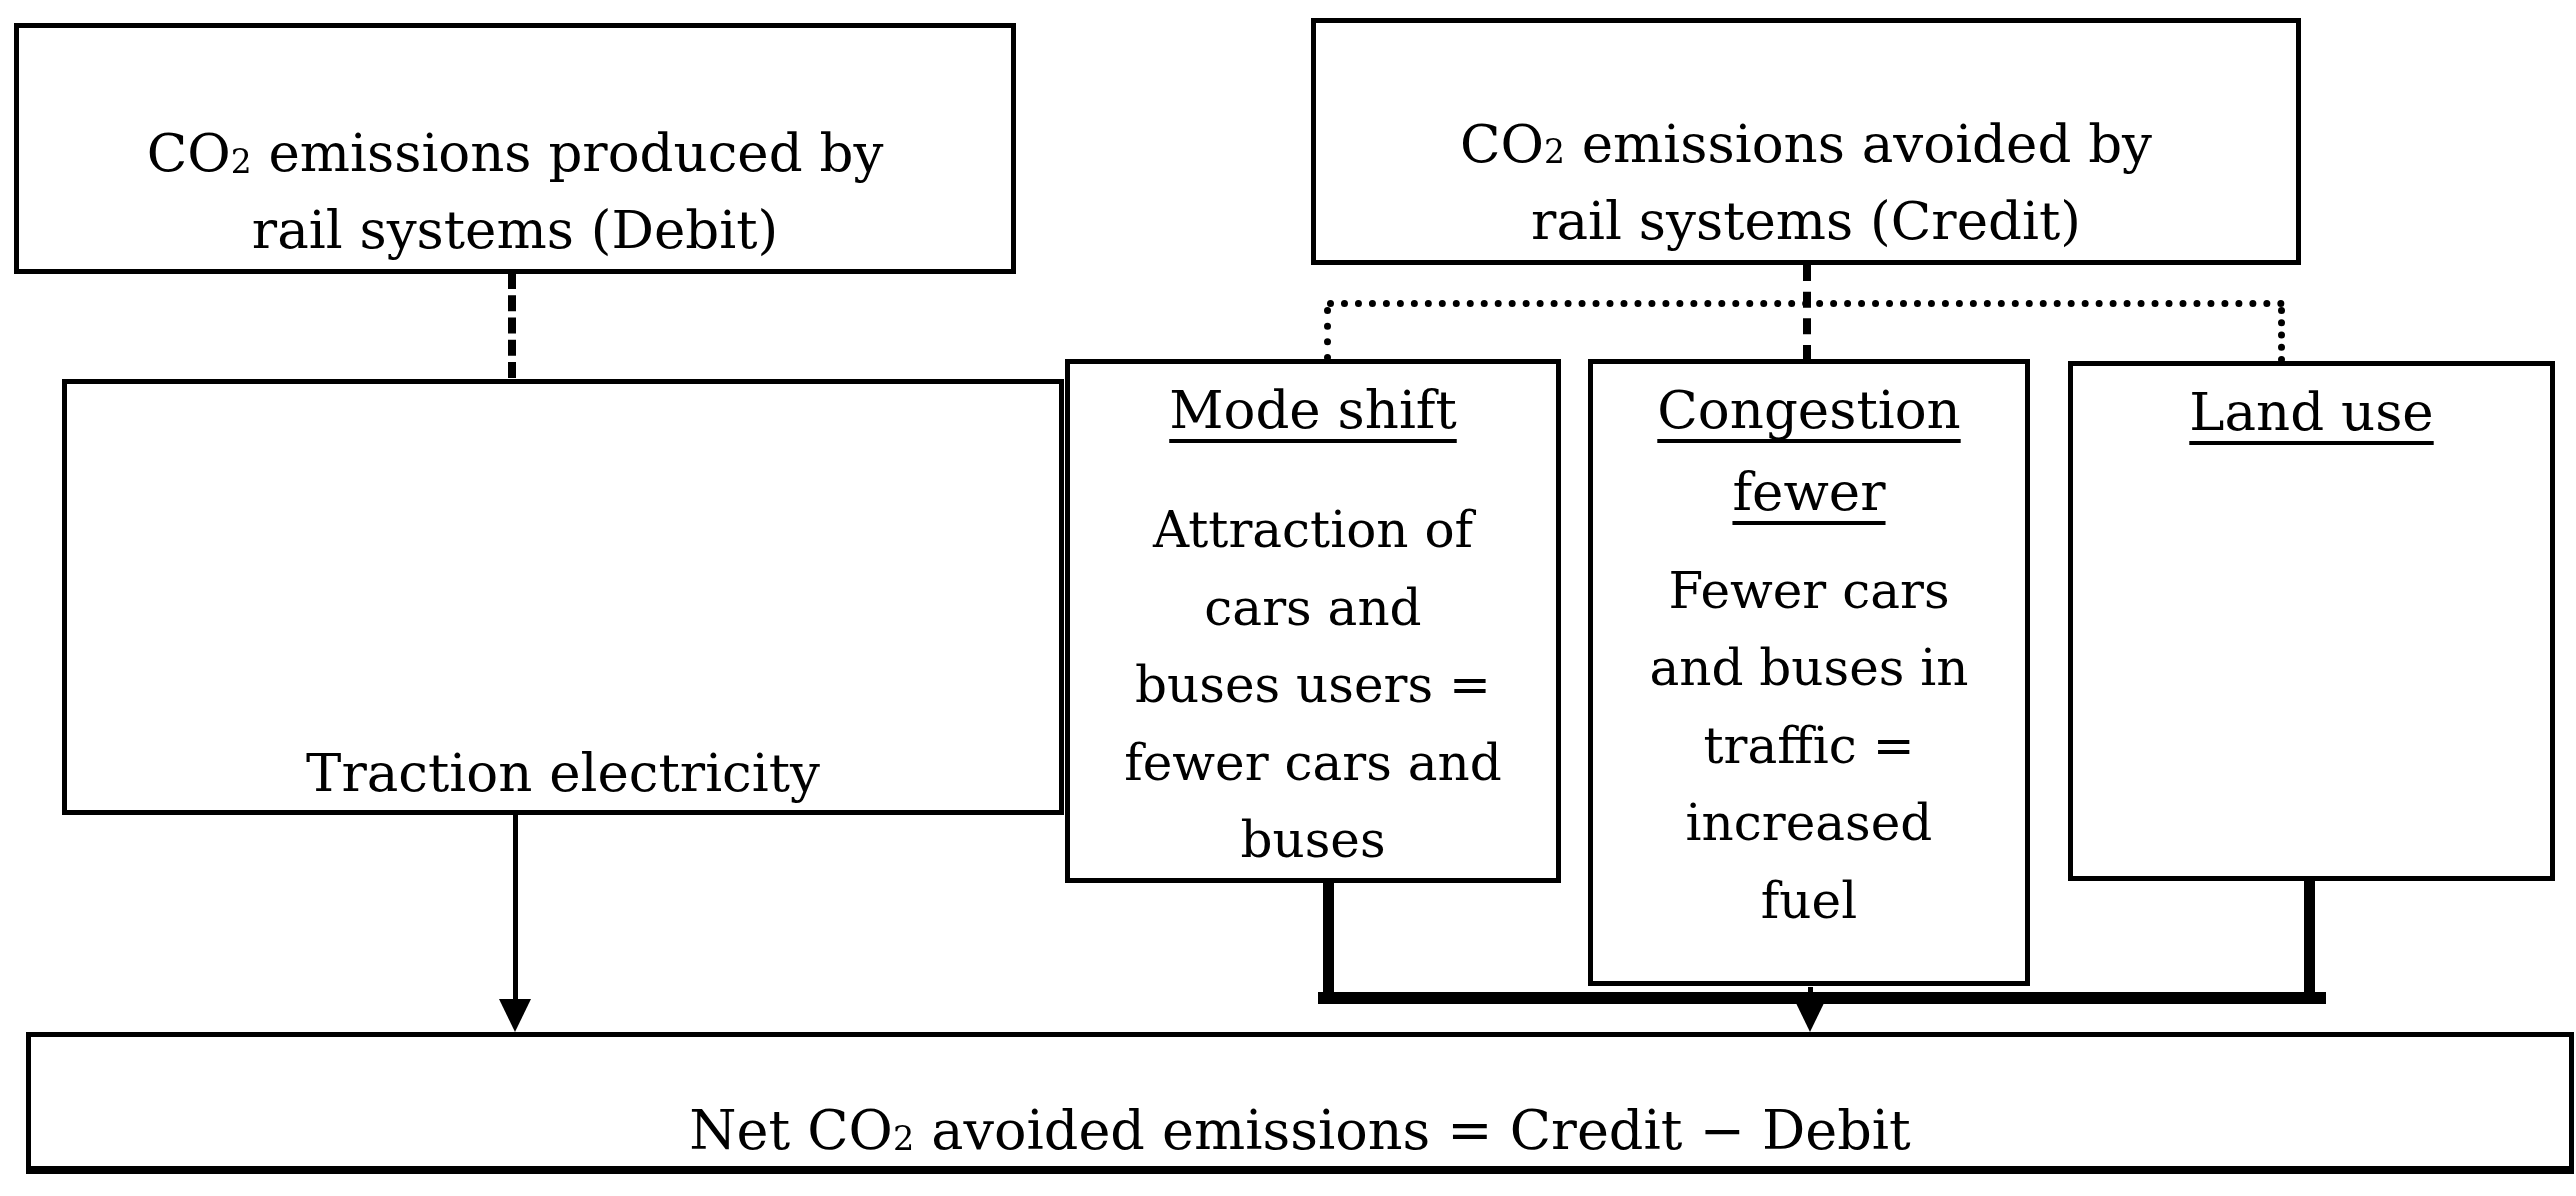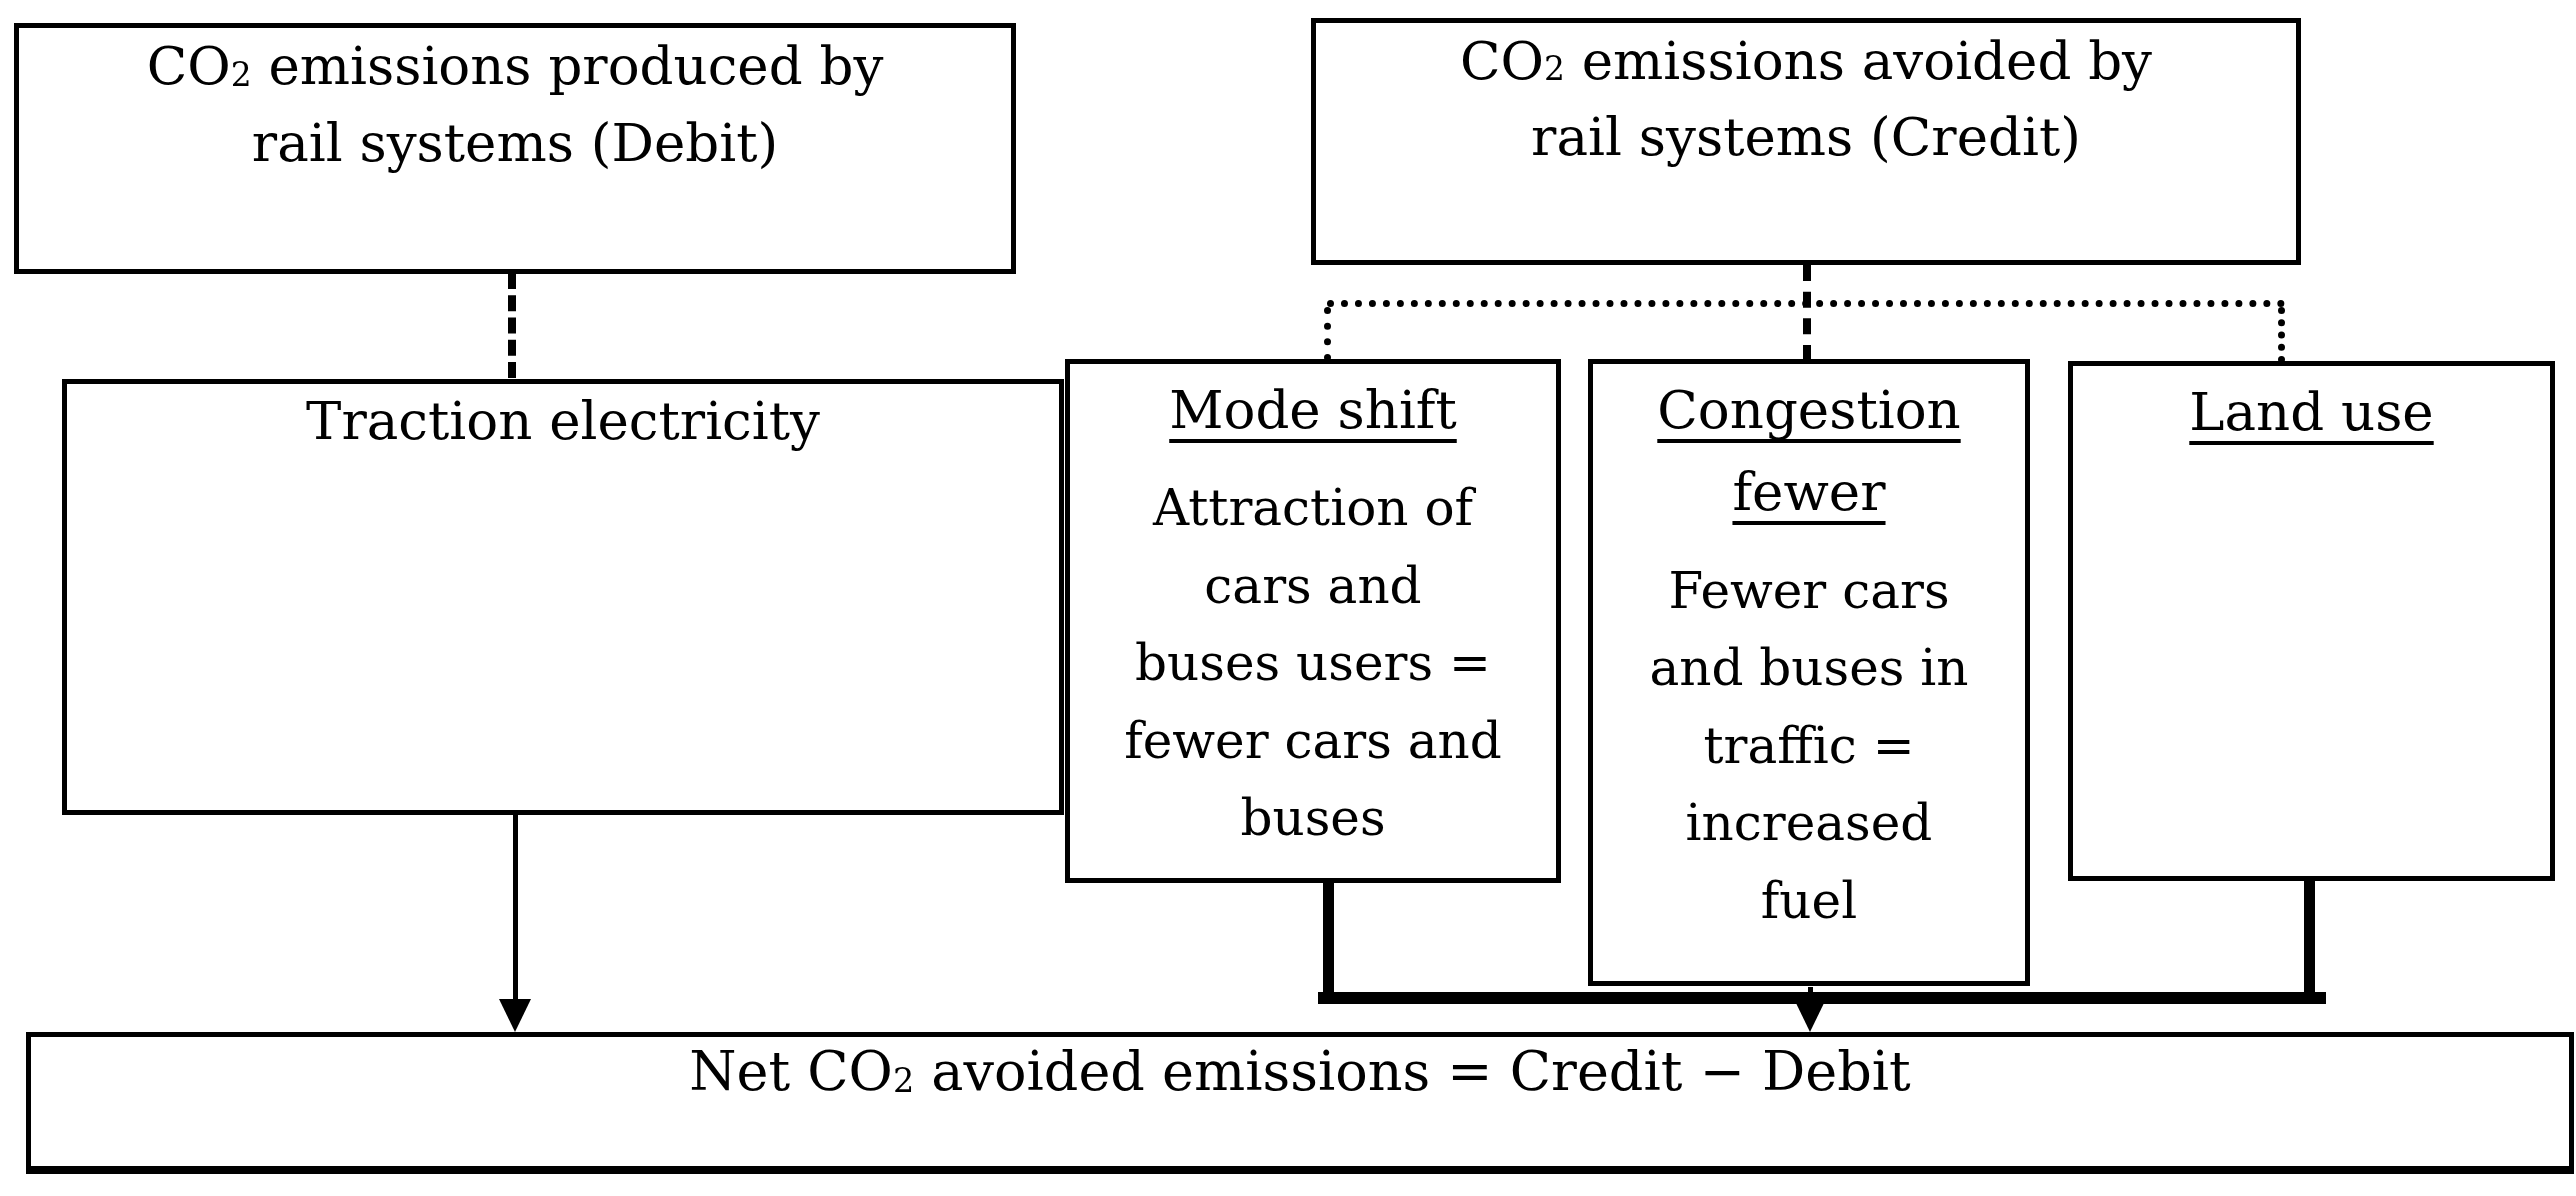"CO2 emissions produced by" .vcenter { justify-content: flex-start -> flex-end }
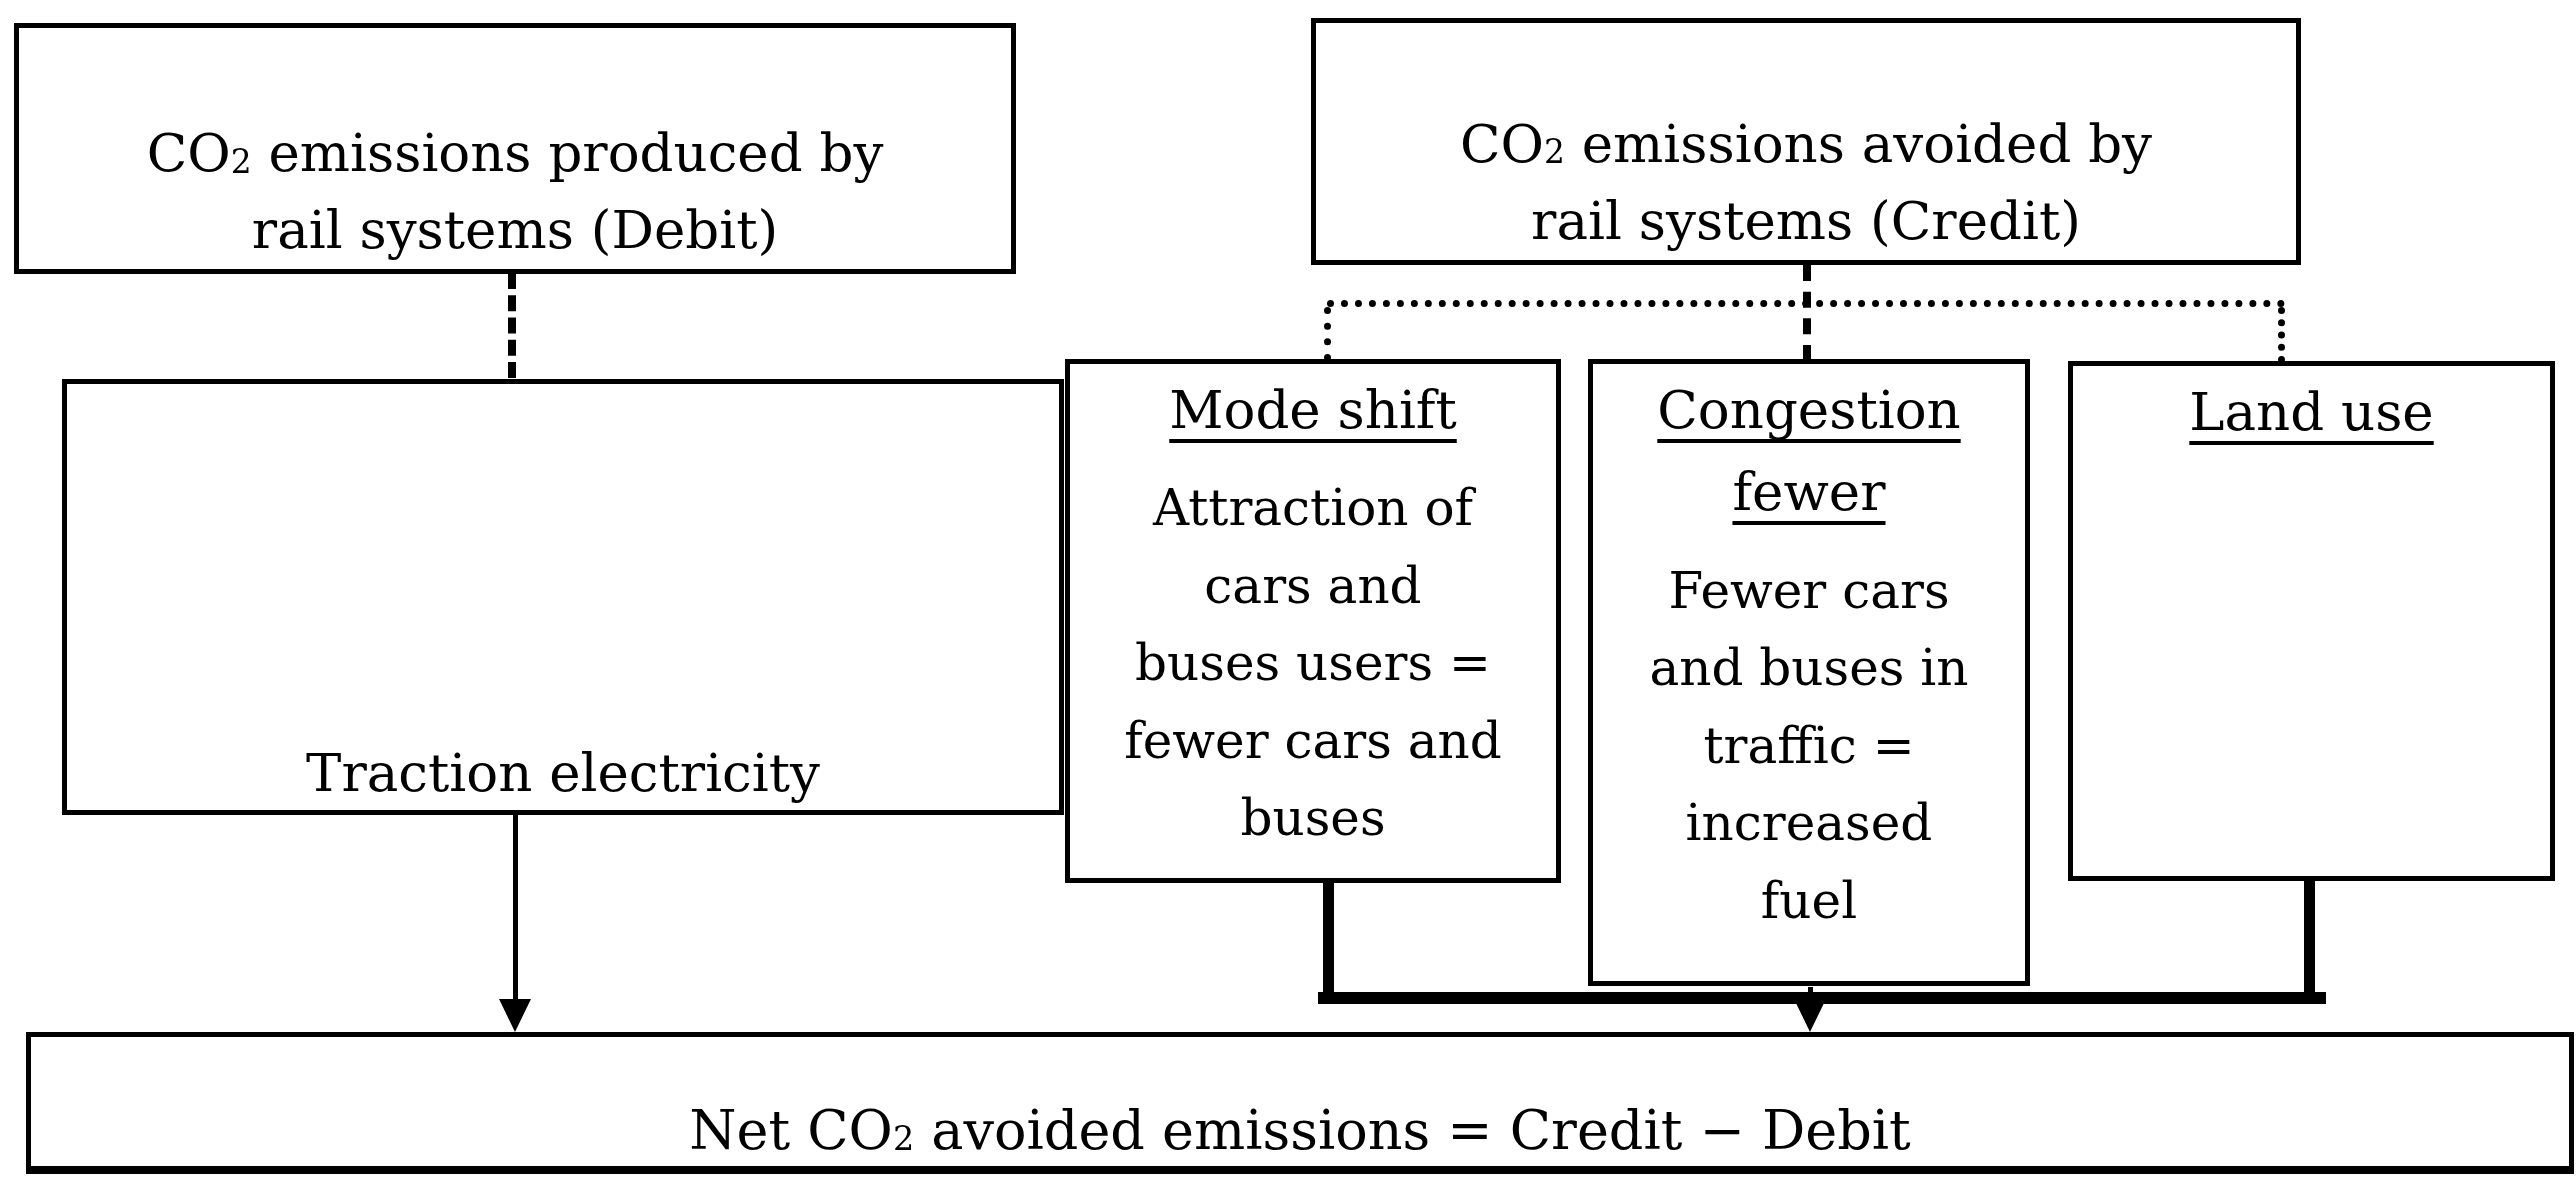"Mode shift" div.box { gap: none -> 22px }
